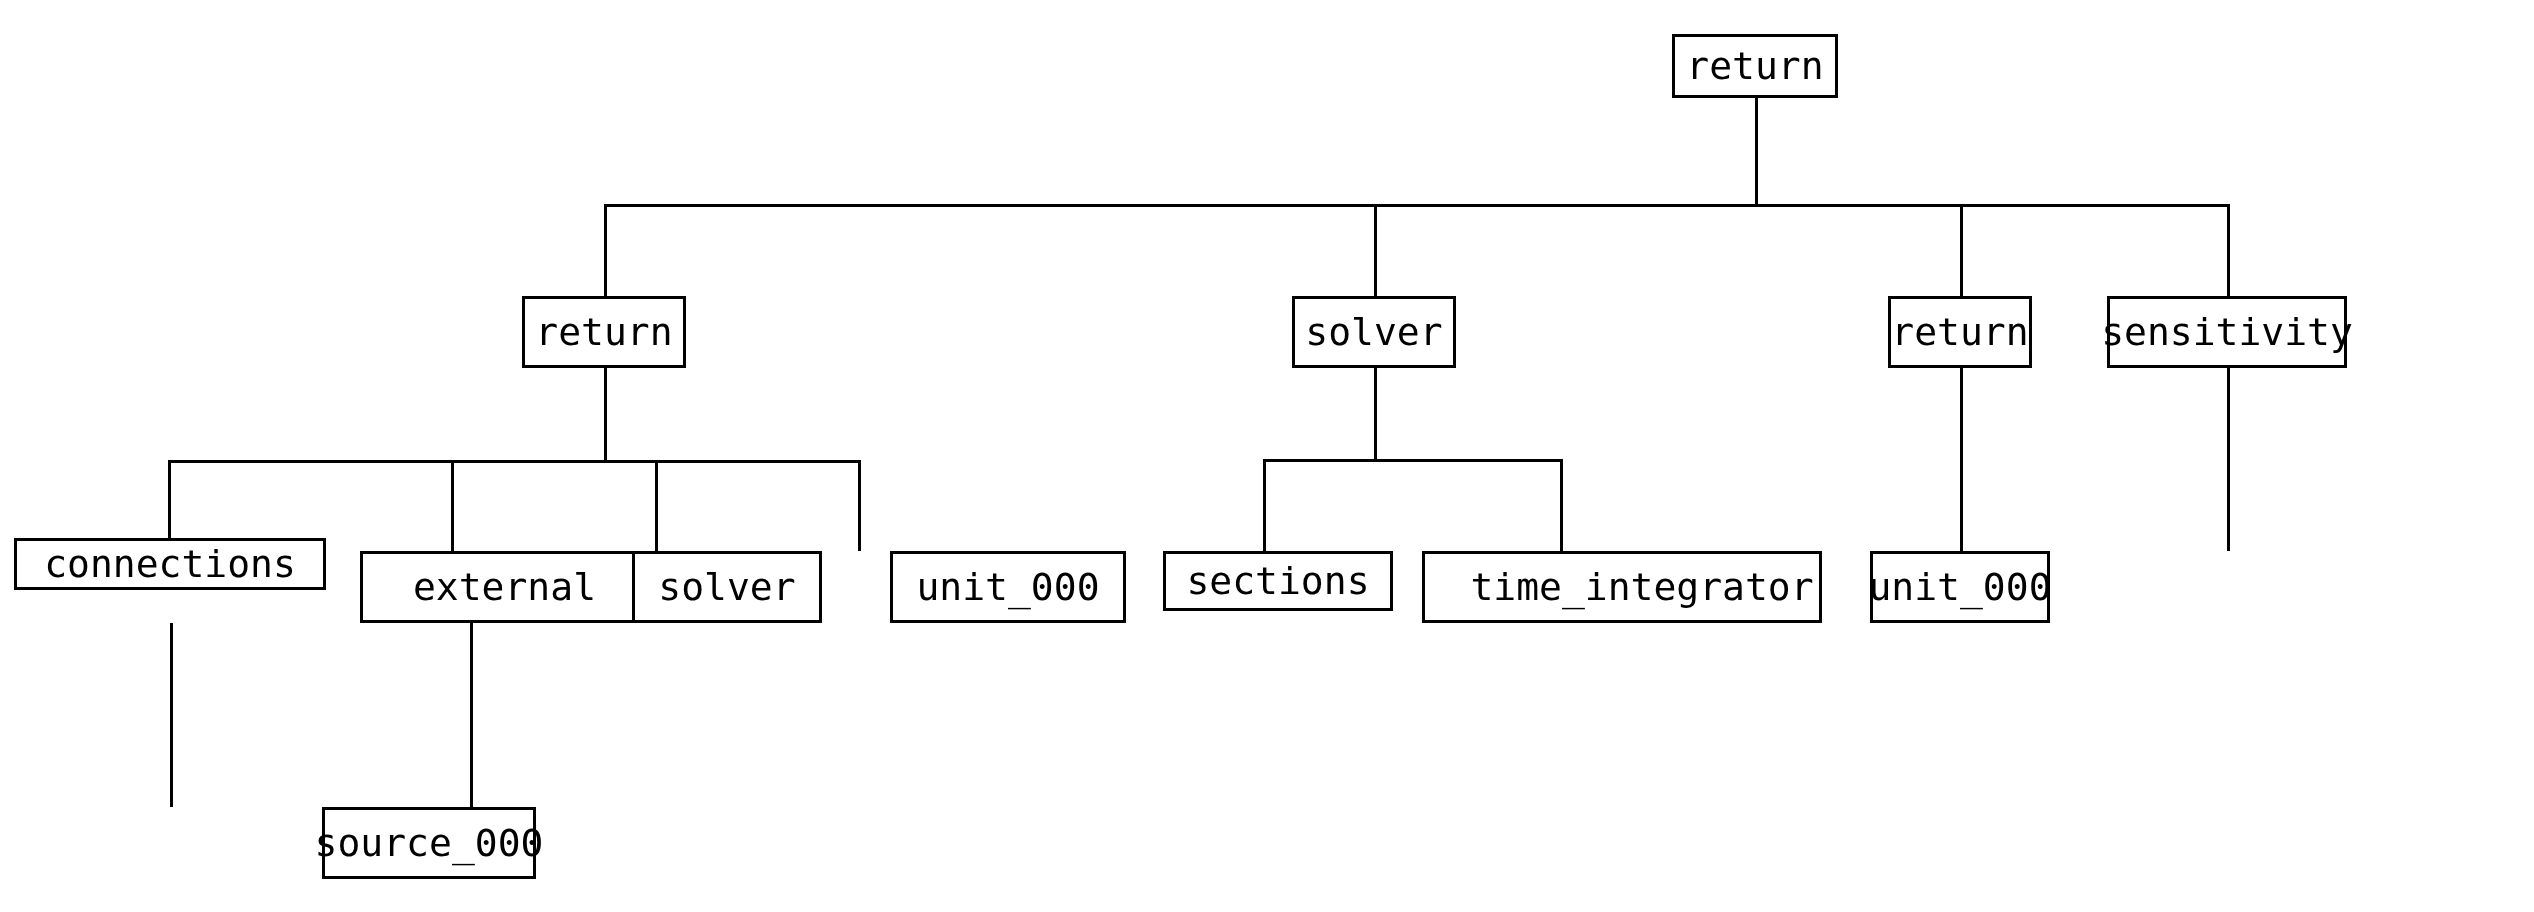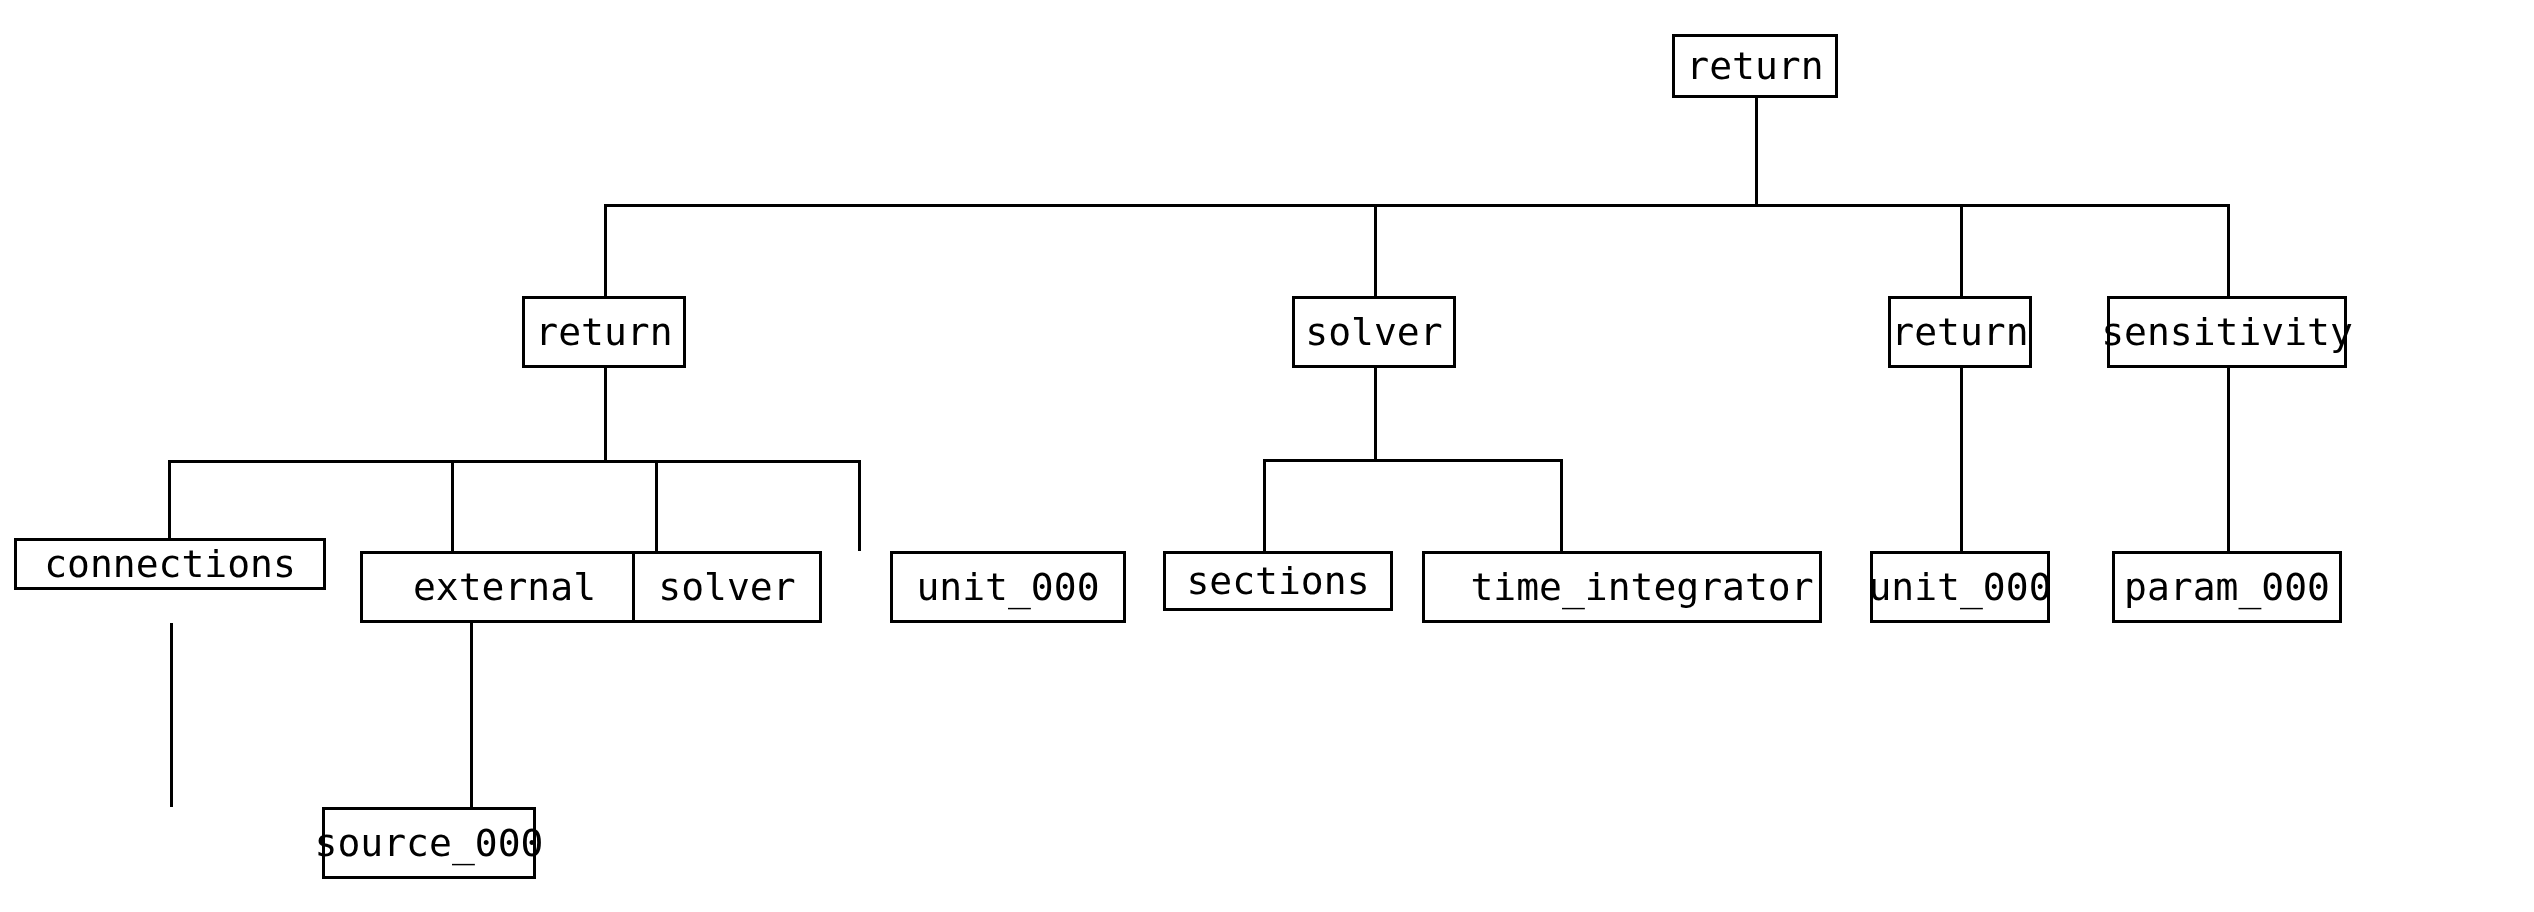"param_000" div.node { html: <div>param_000</div> -> none }
